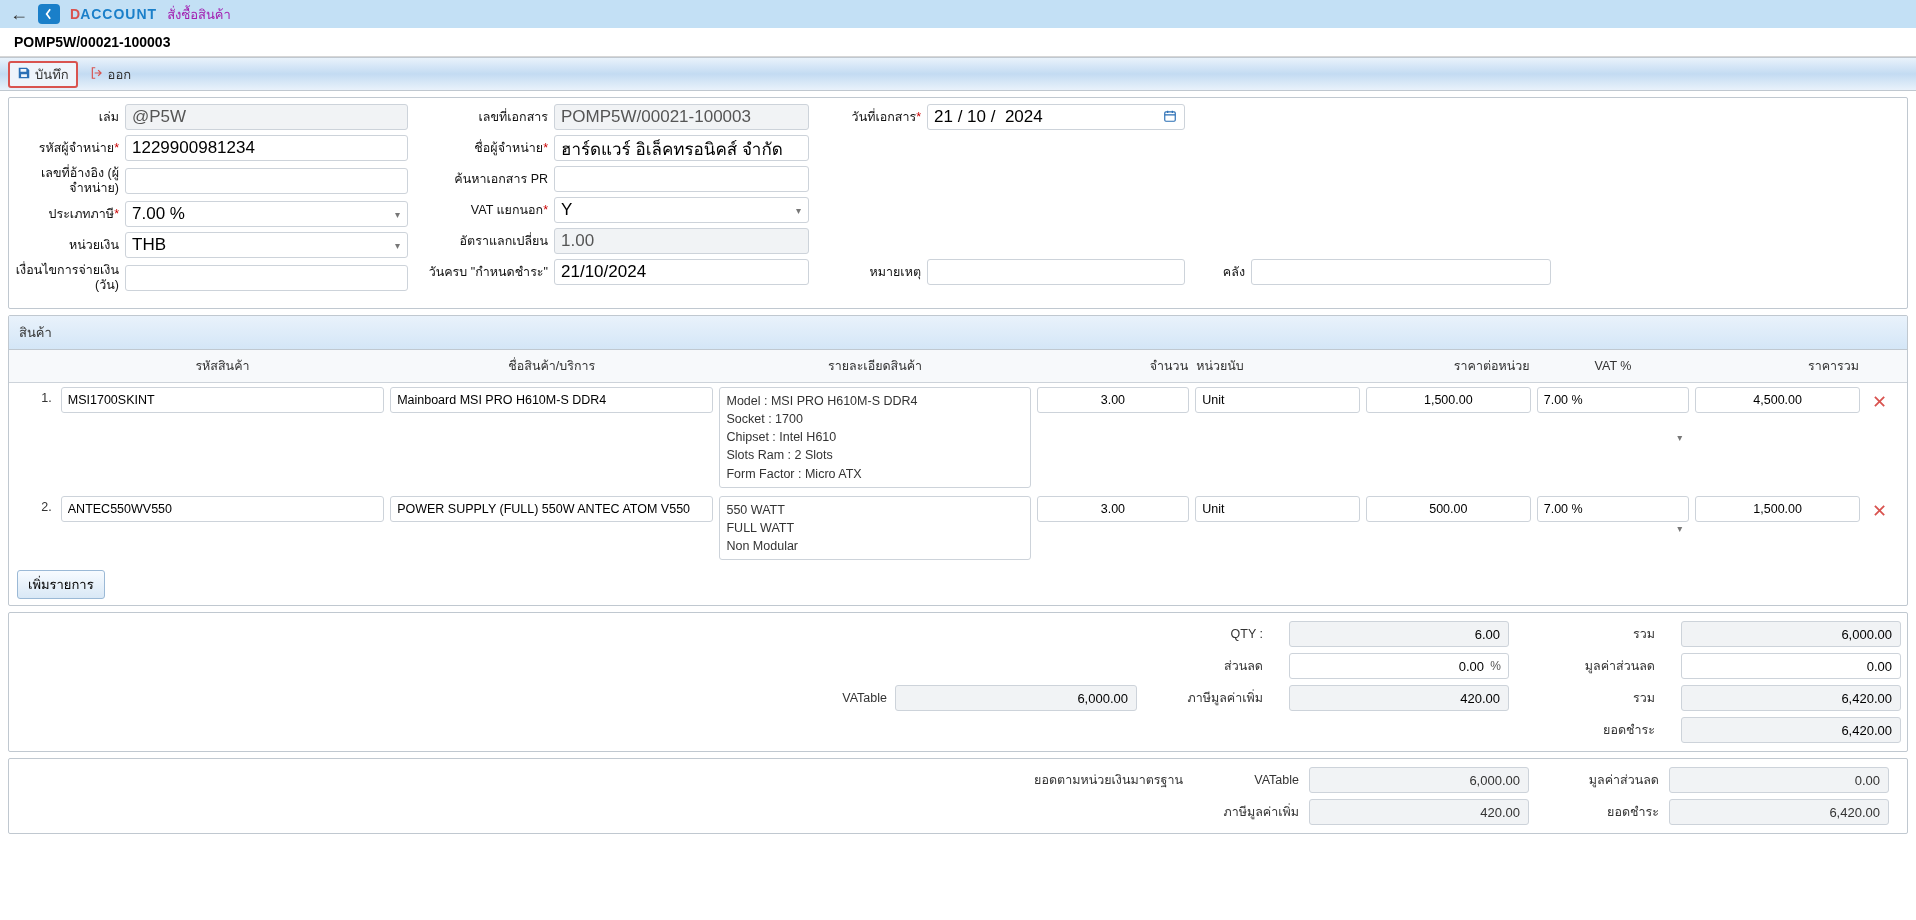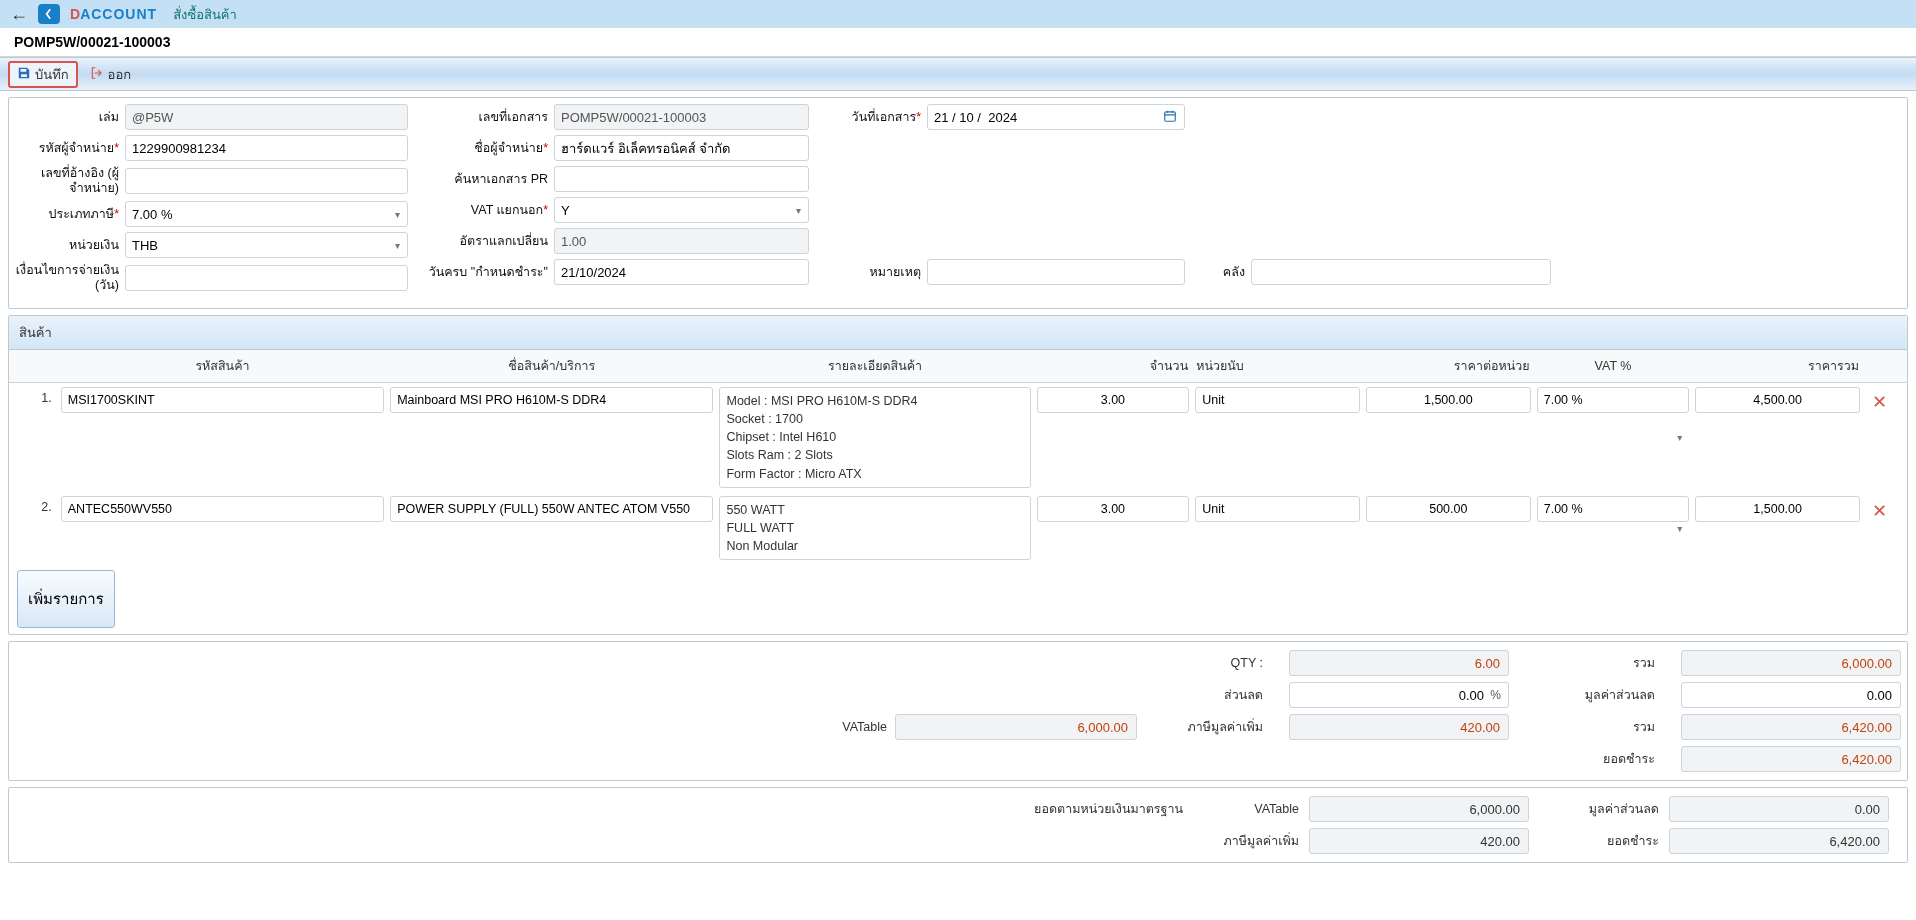"สั่งซื้อสินค้า" .page-title-top { color: #0f766e -> #a21caf; margin-left: 6px -> none }
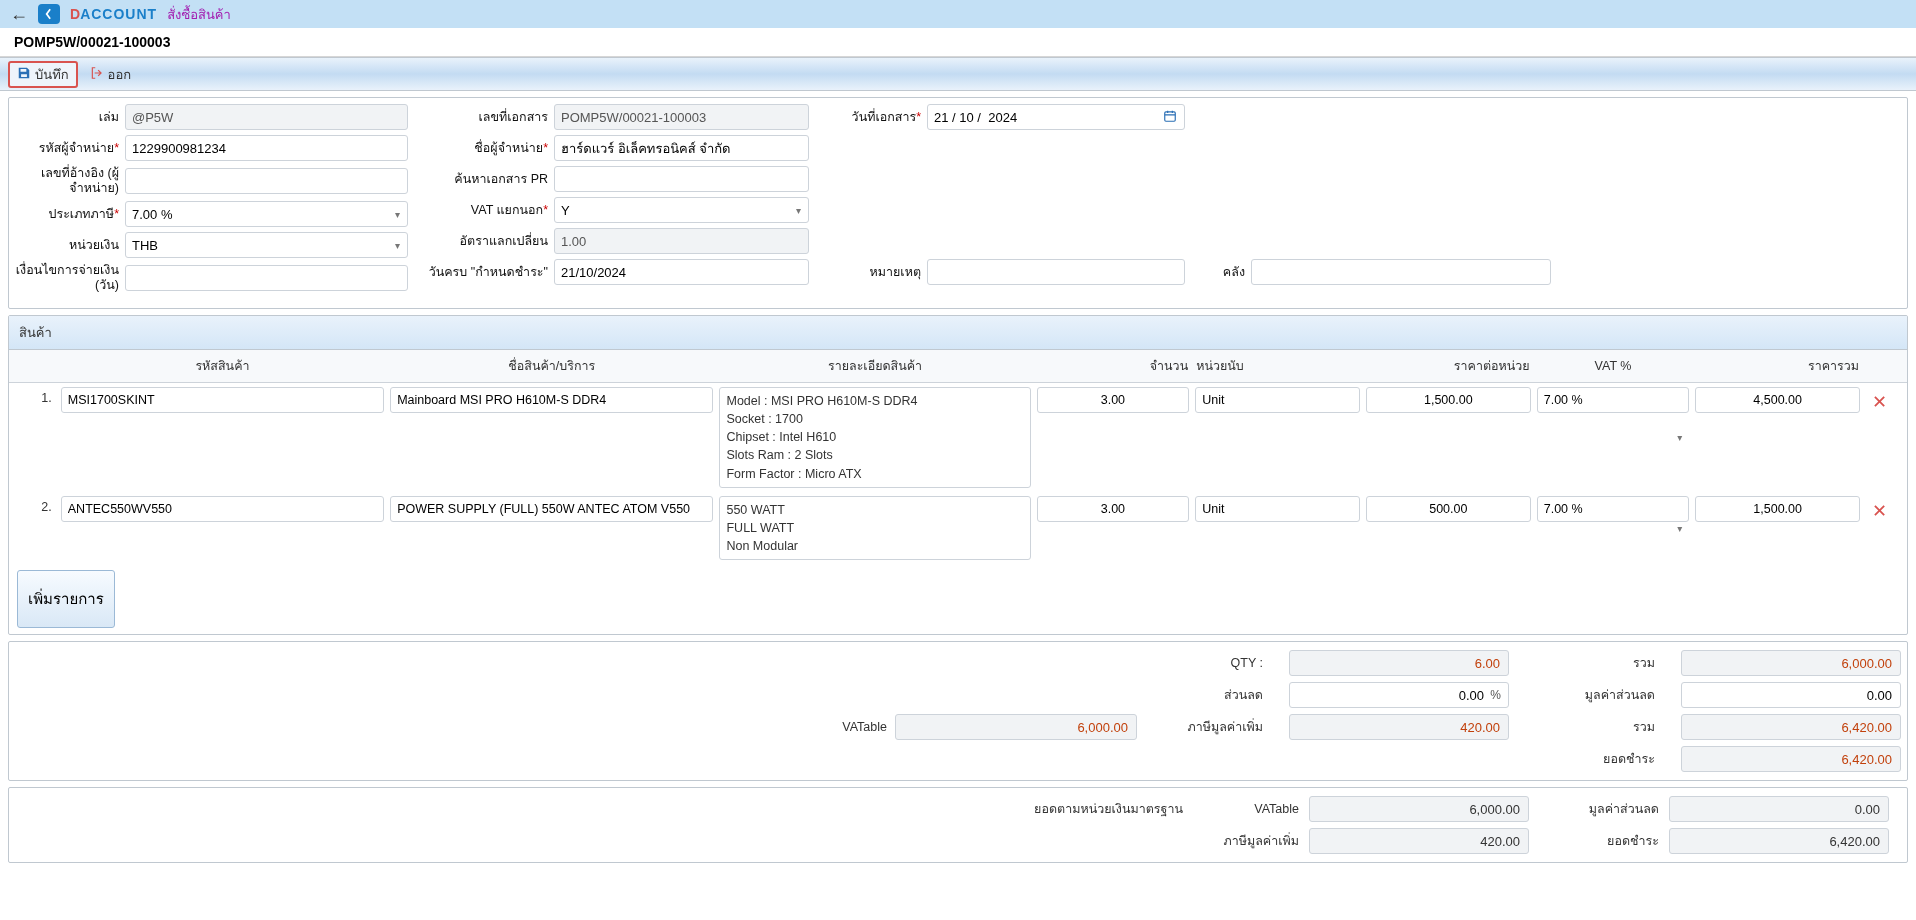"@P5W" .fcell input { font-size: 13px -> 17px }
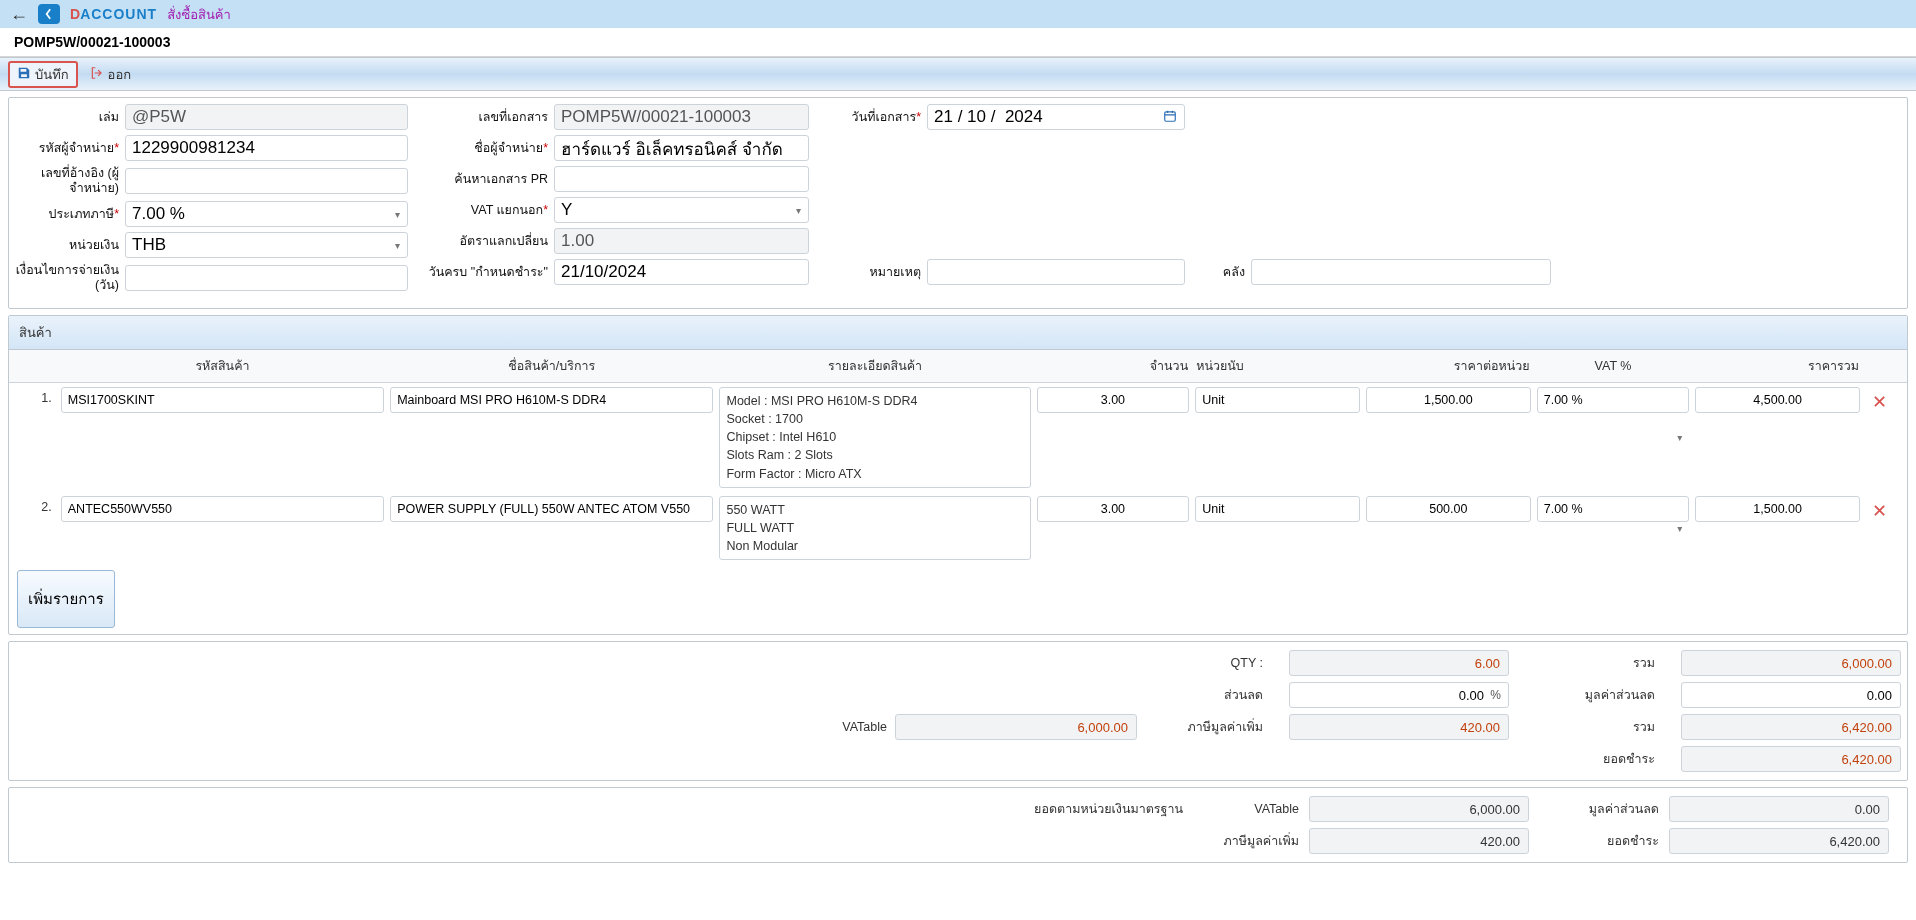"เพิ่มรายการ" .add-row-btn { font-size: 15px -> 13px; padding: 16px 10px -> 3px 10px }
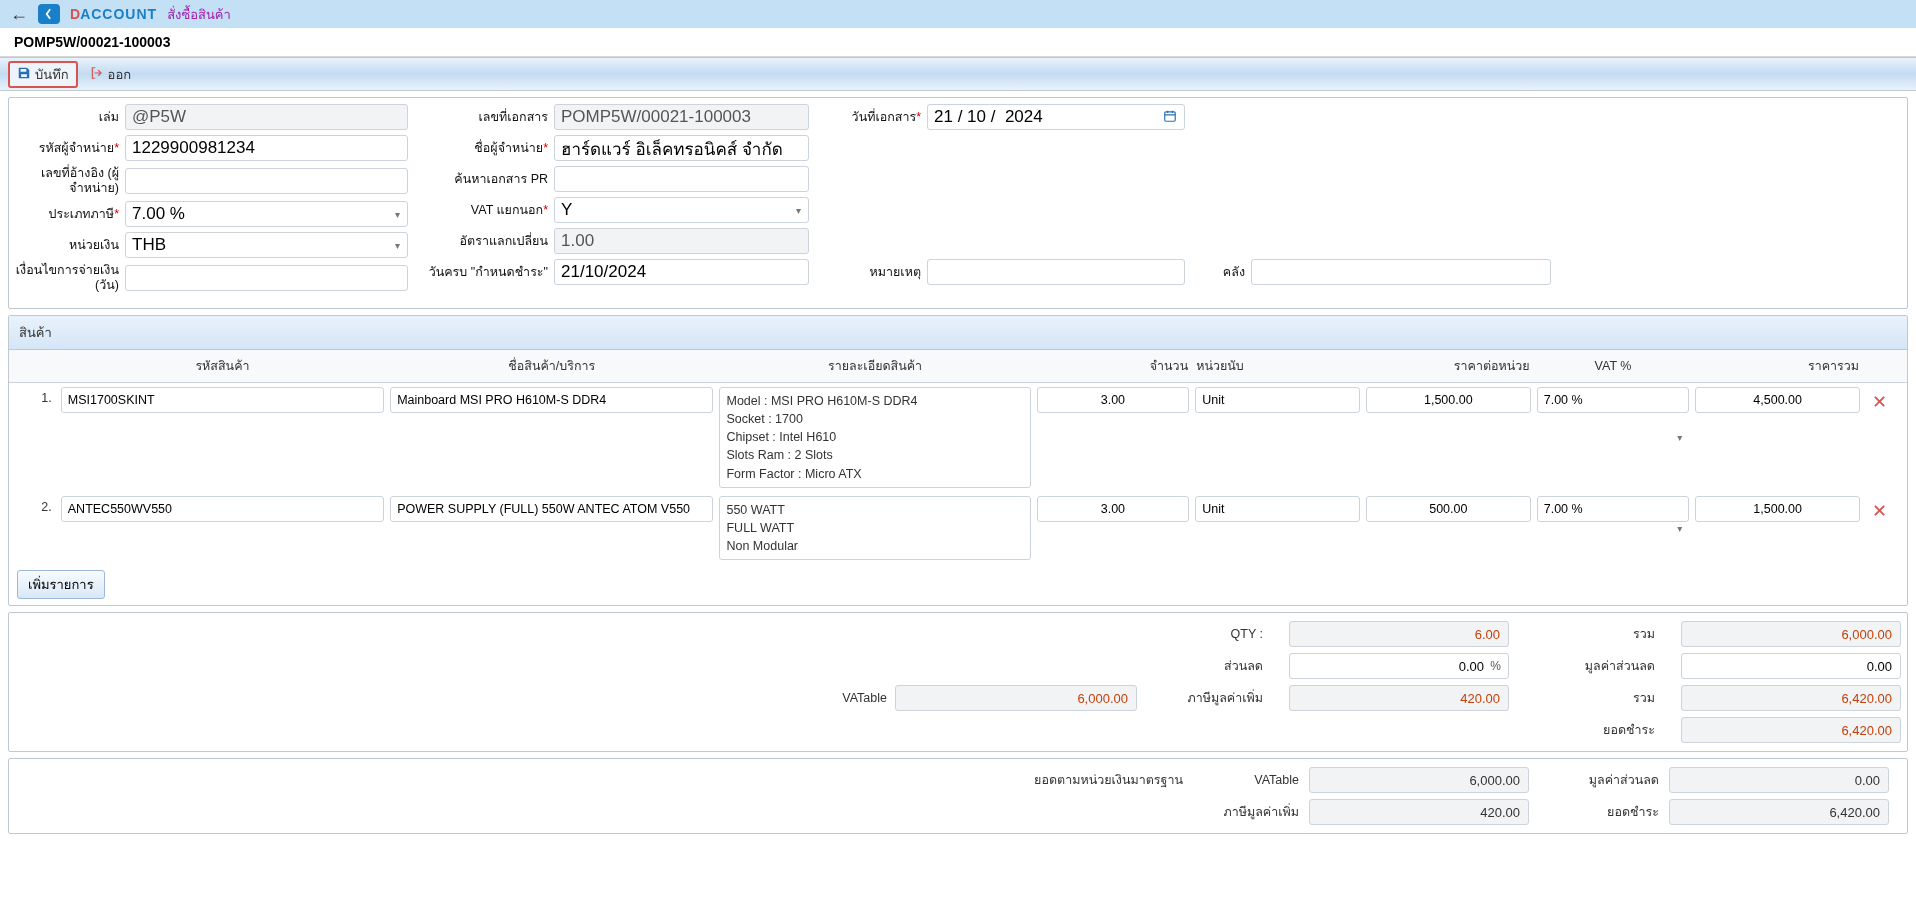"6.00" .totals-grid input.ro { color: #c2410c -> #000000 }
